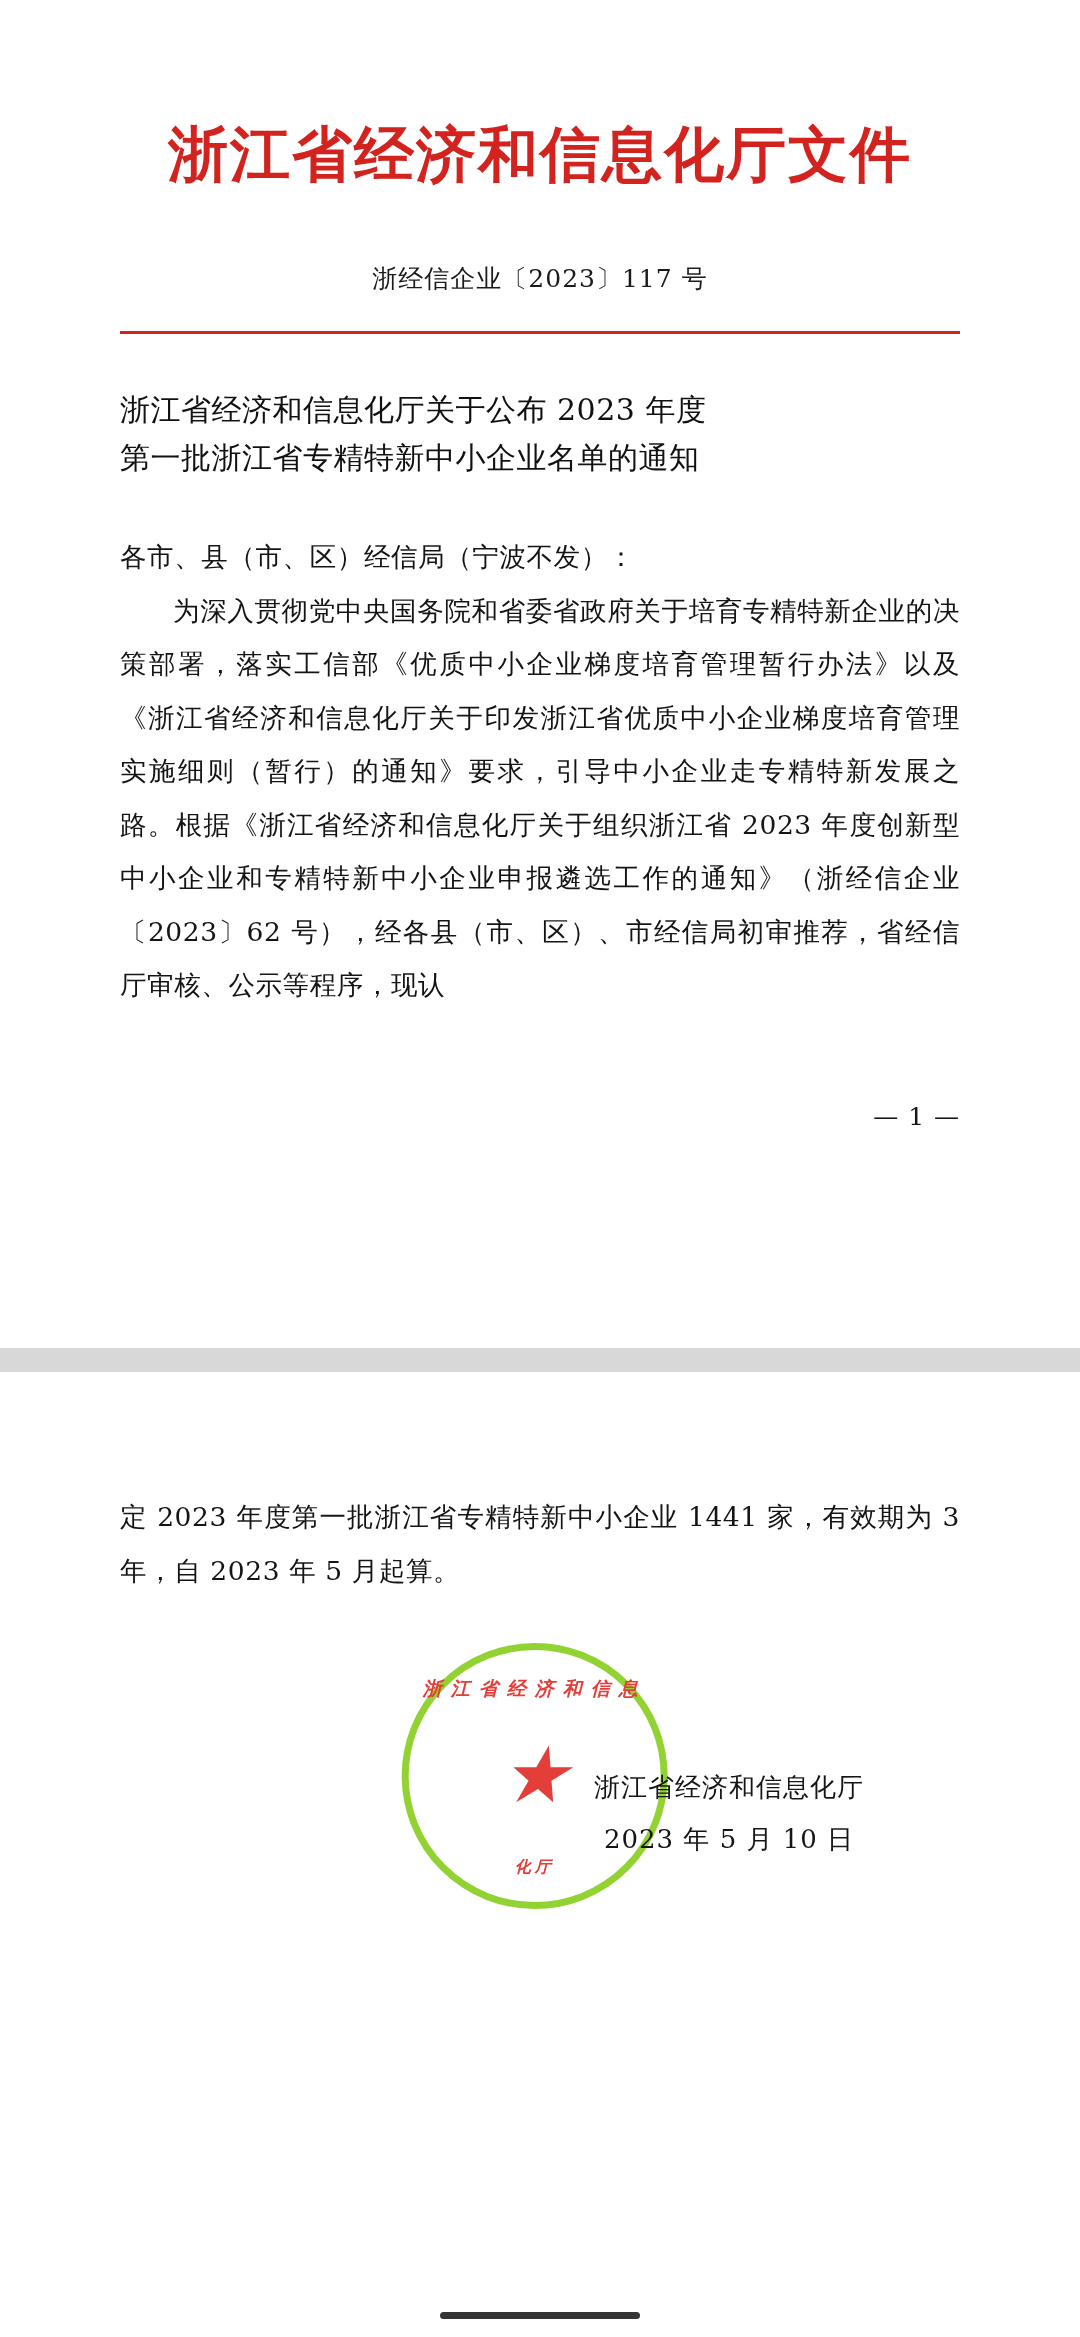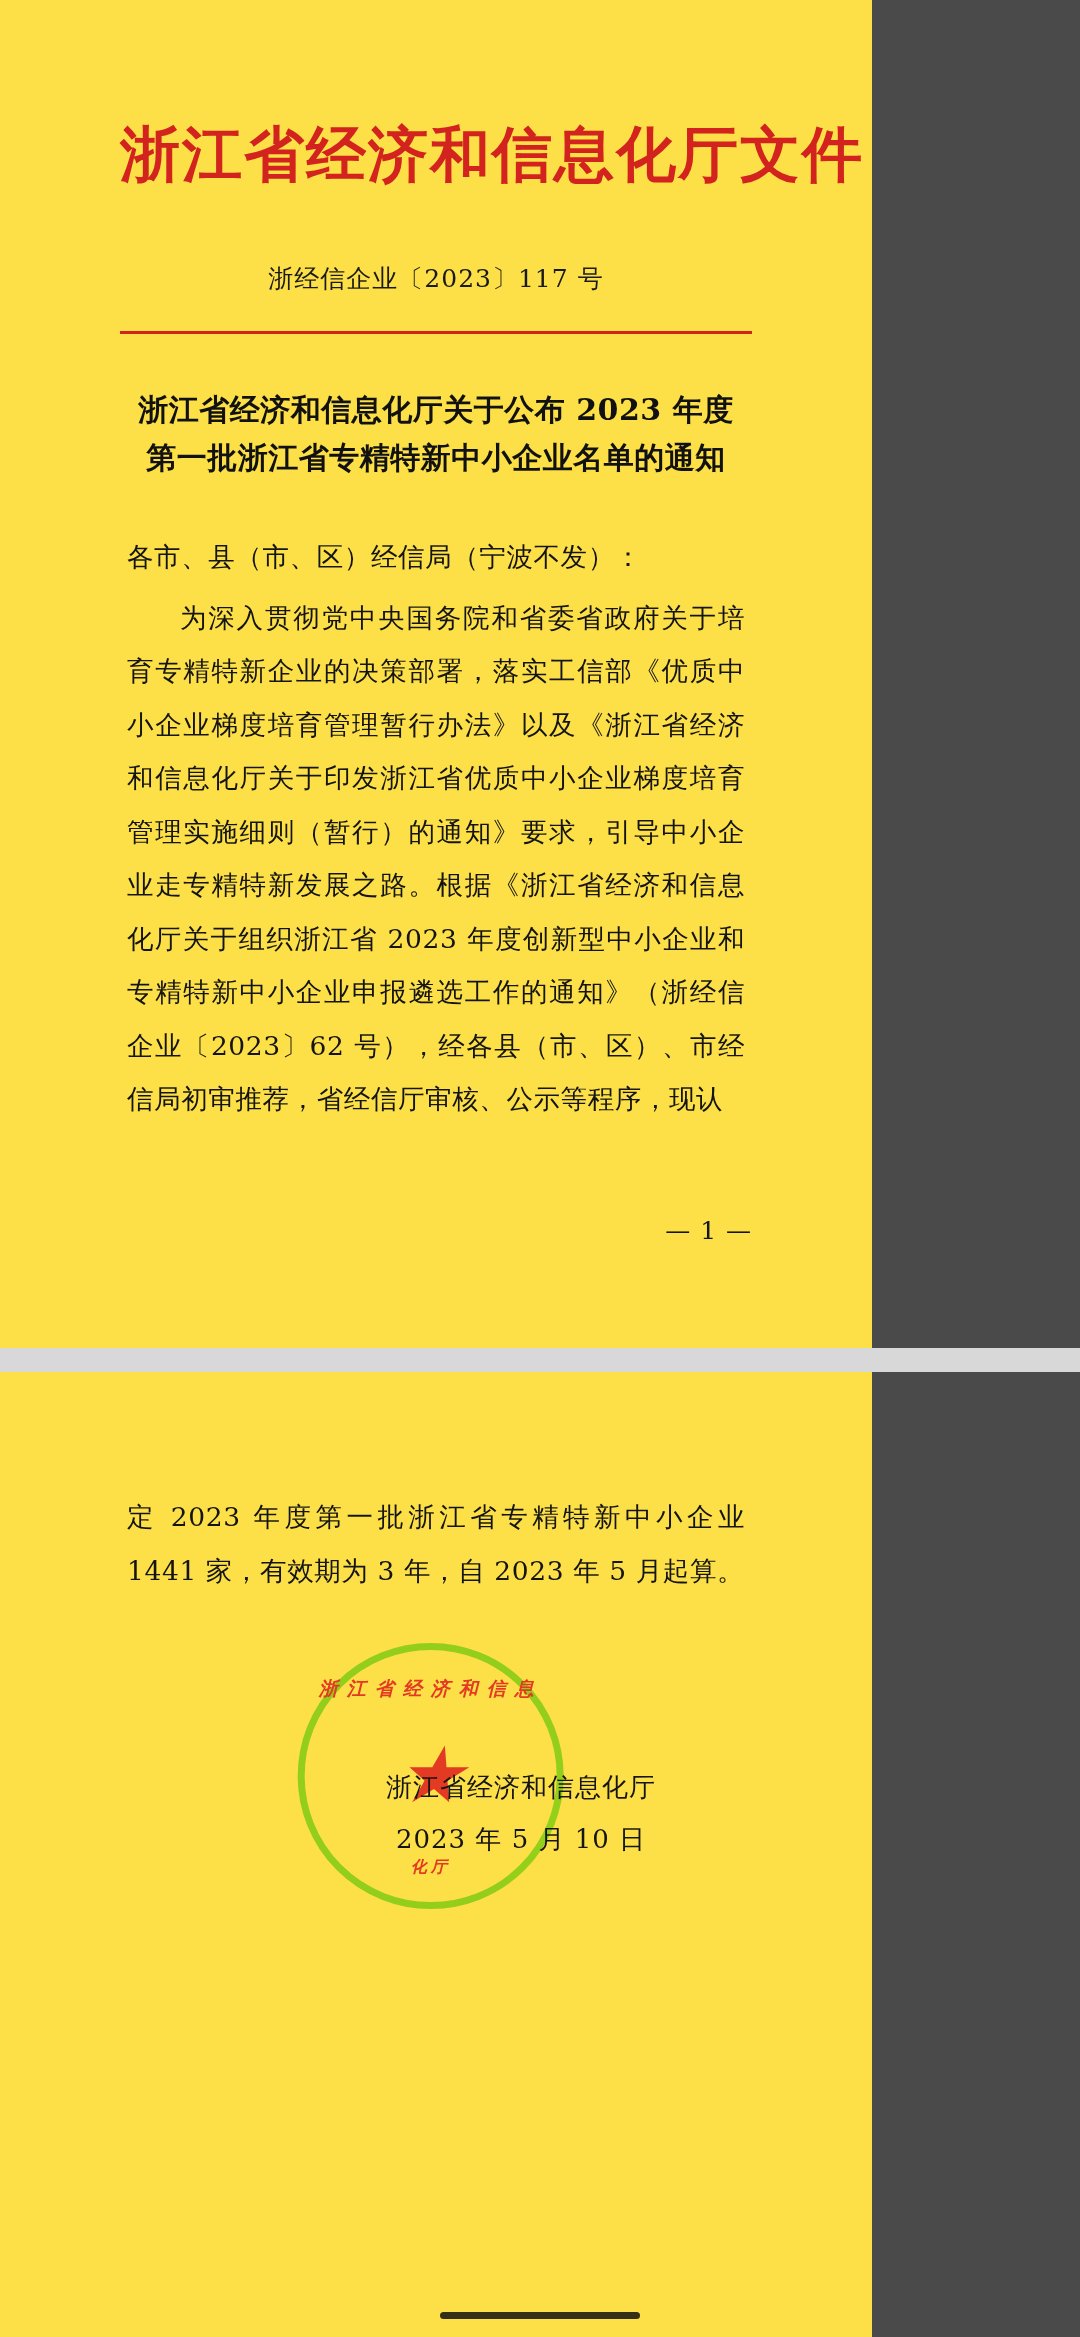"浙江省经济和信息化厅文件" .page { background: #fde047 -> #ffffff; width: 872px -> 1080px }
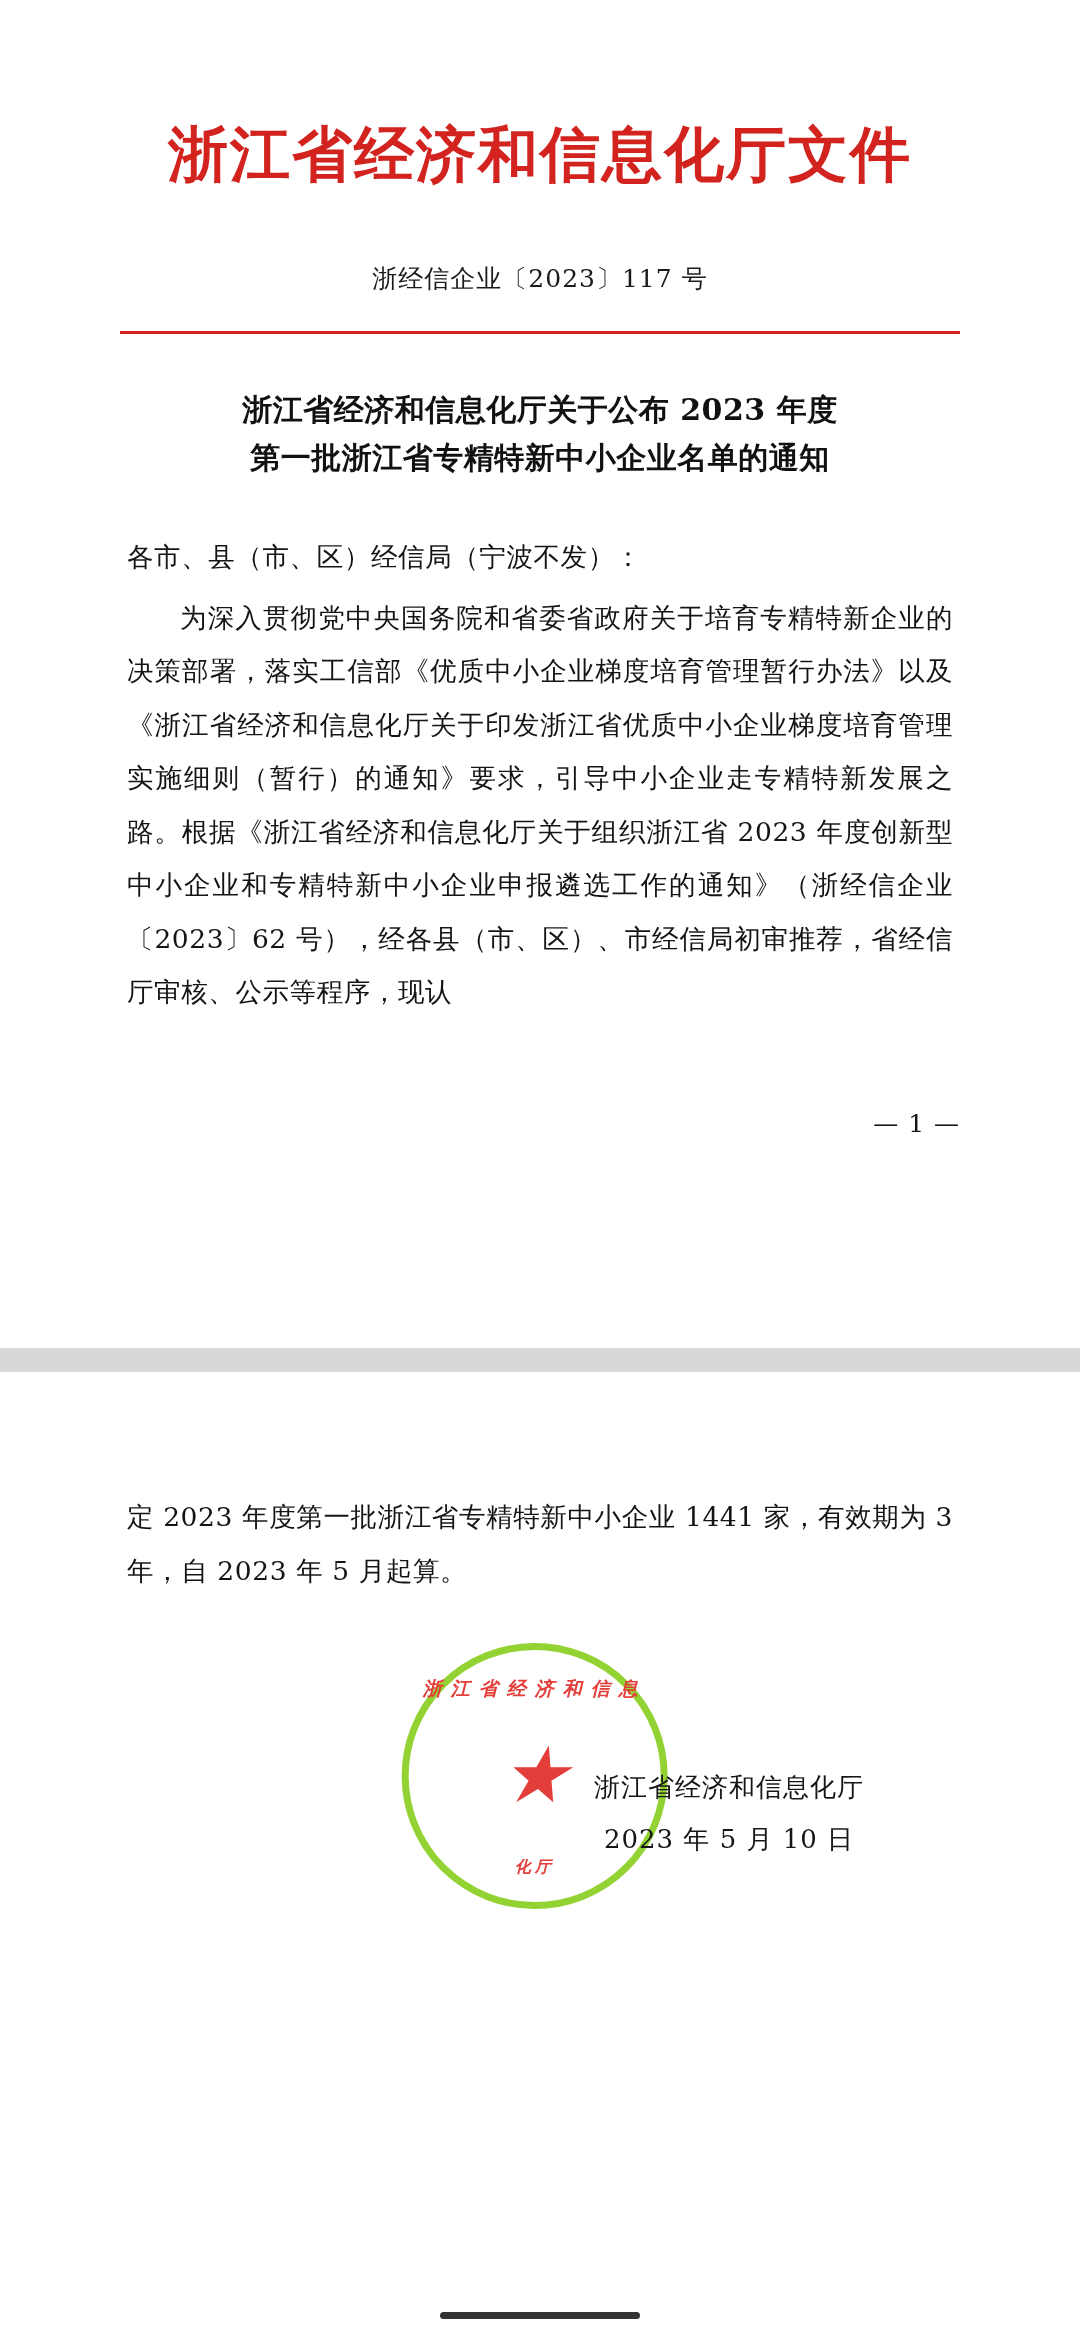"浙江省经济和信息化厅关于公布 2023 年度" .doc-title { font-weight: bold -> normal; text-align: center -> none }
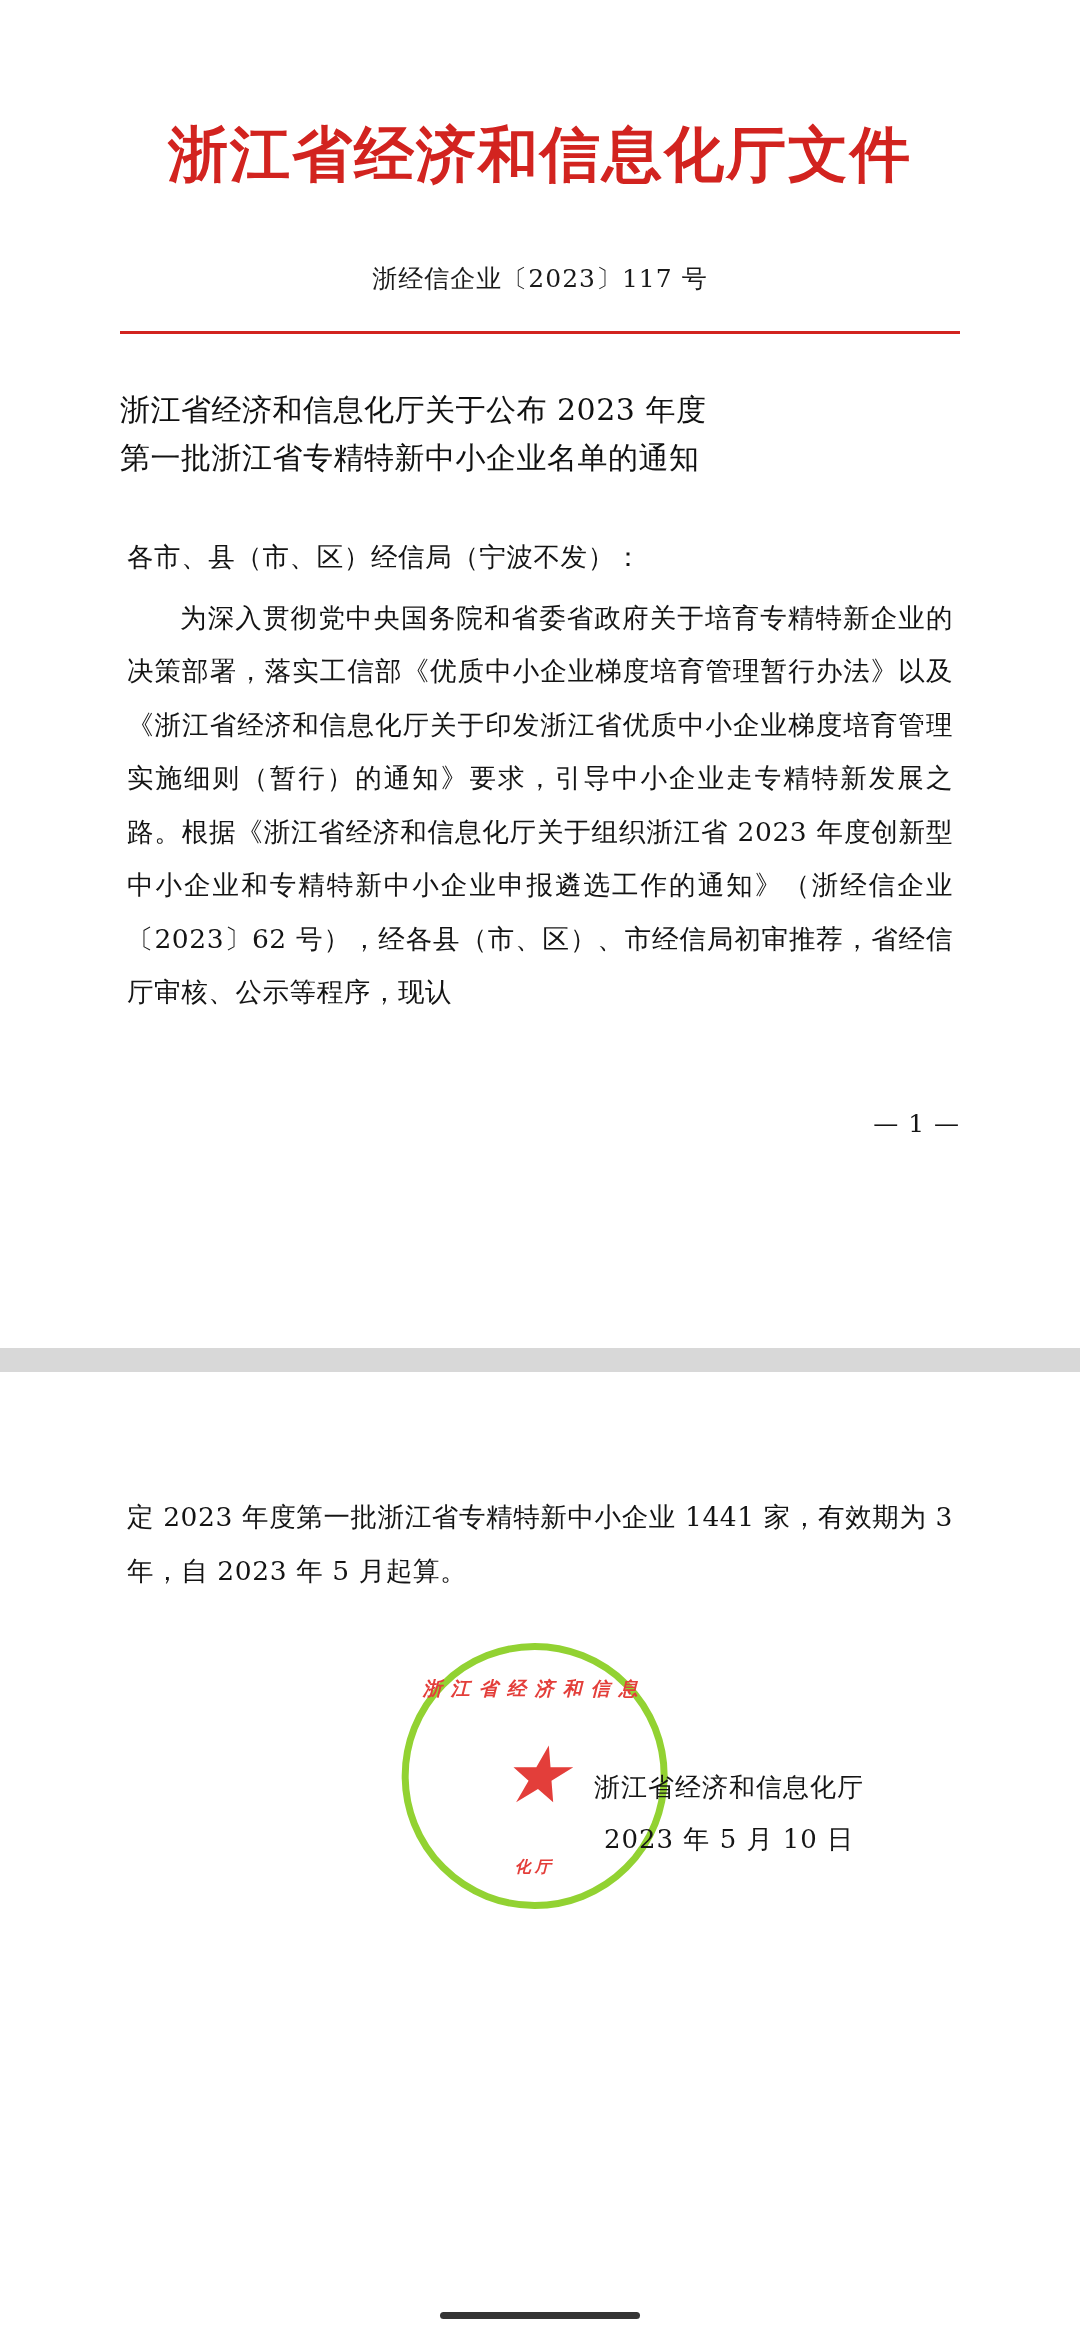"各市、县（市、区）经信局（宁波不发）：" .body-block p { margin: 7px -> 0 }
